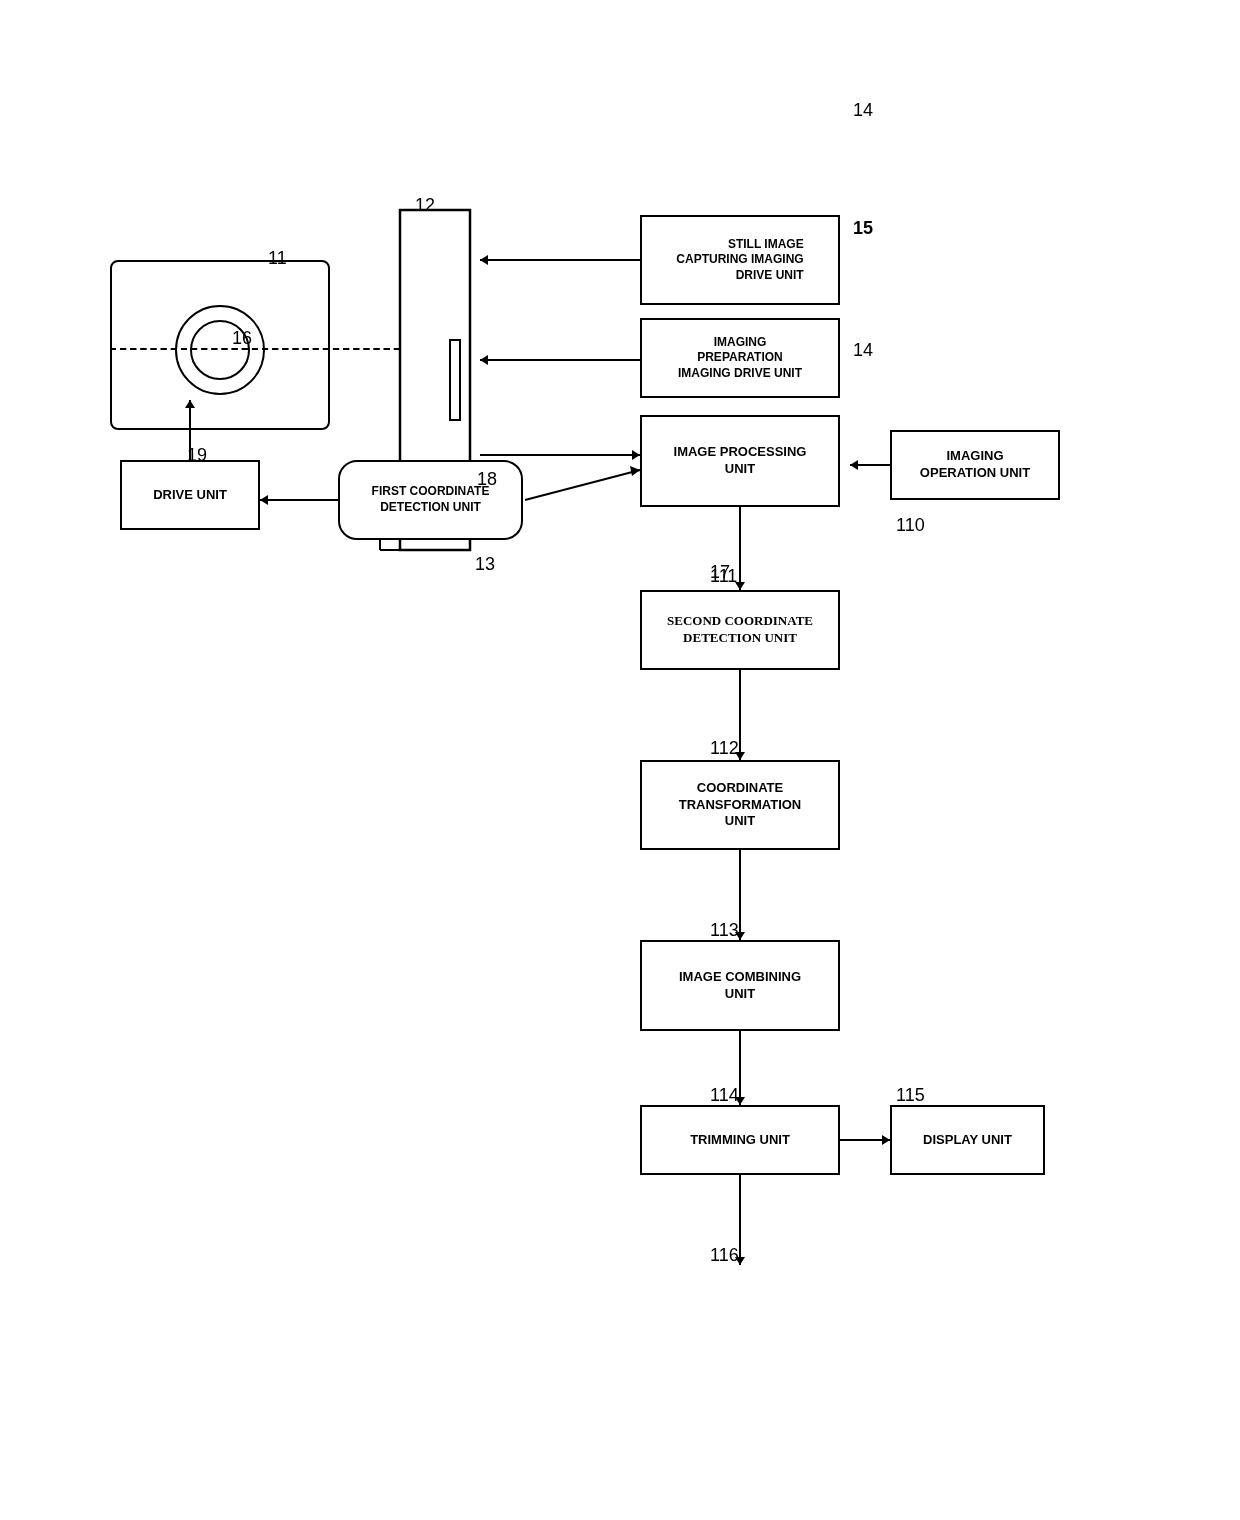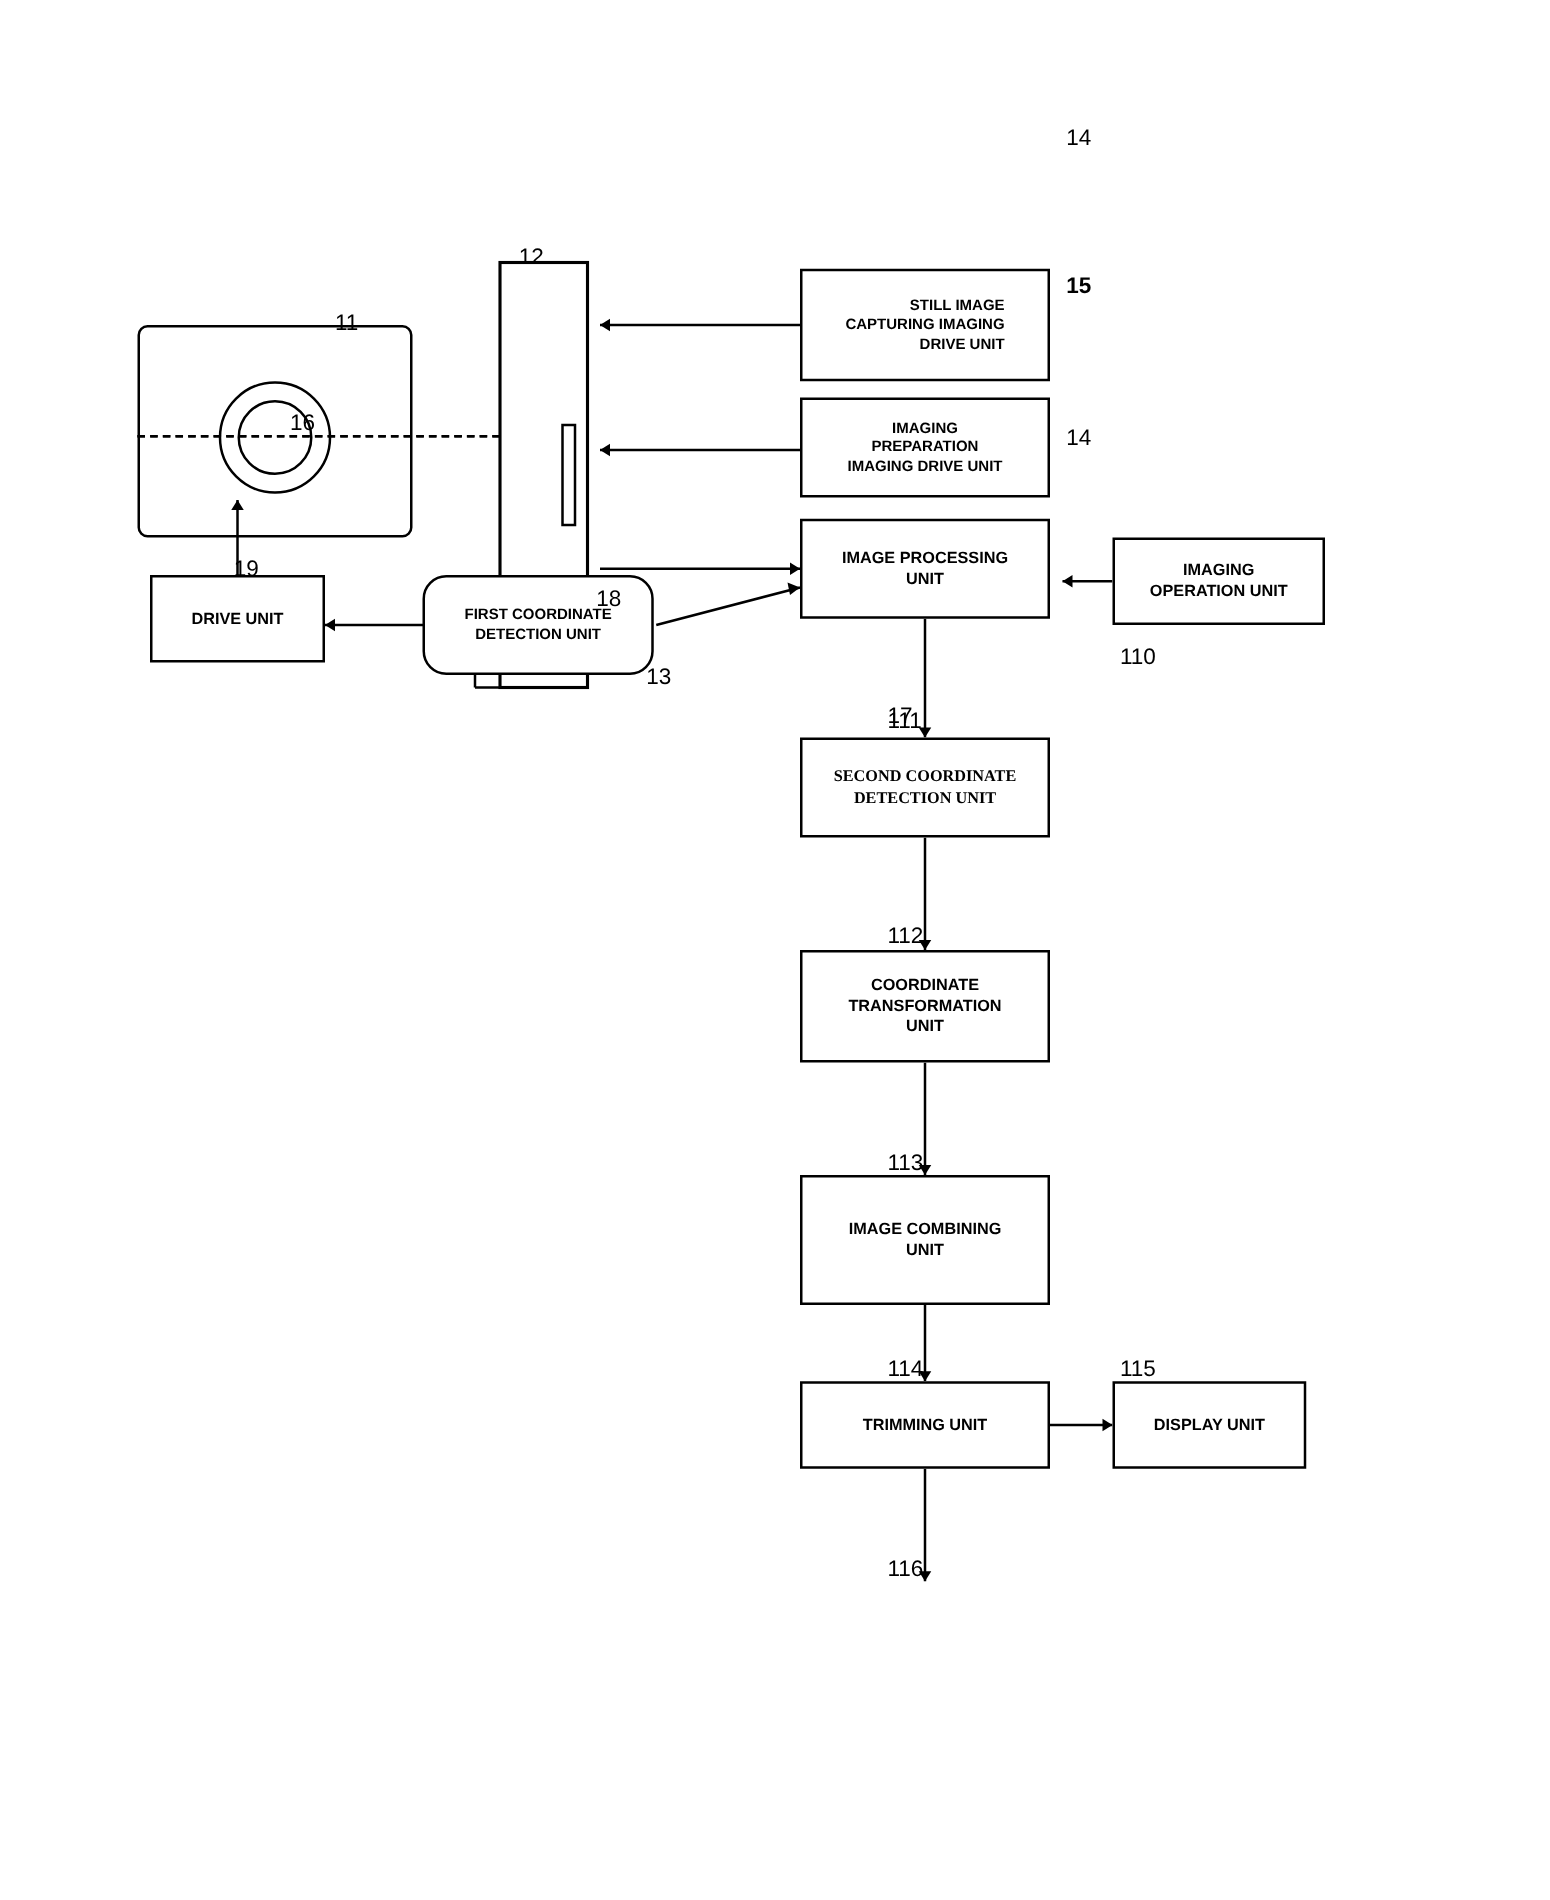"IMAGE PROCESSING" div.box { height: 80px -> 92px }
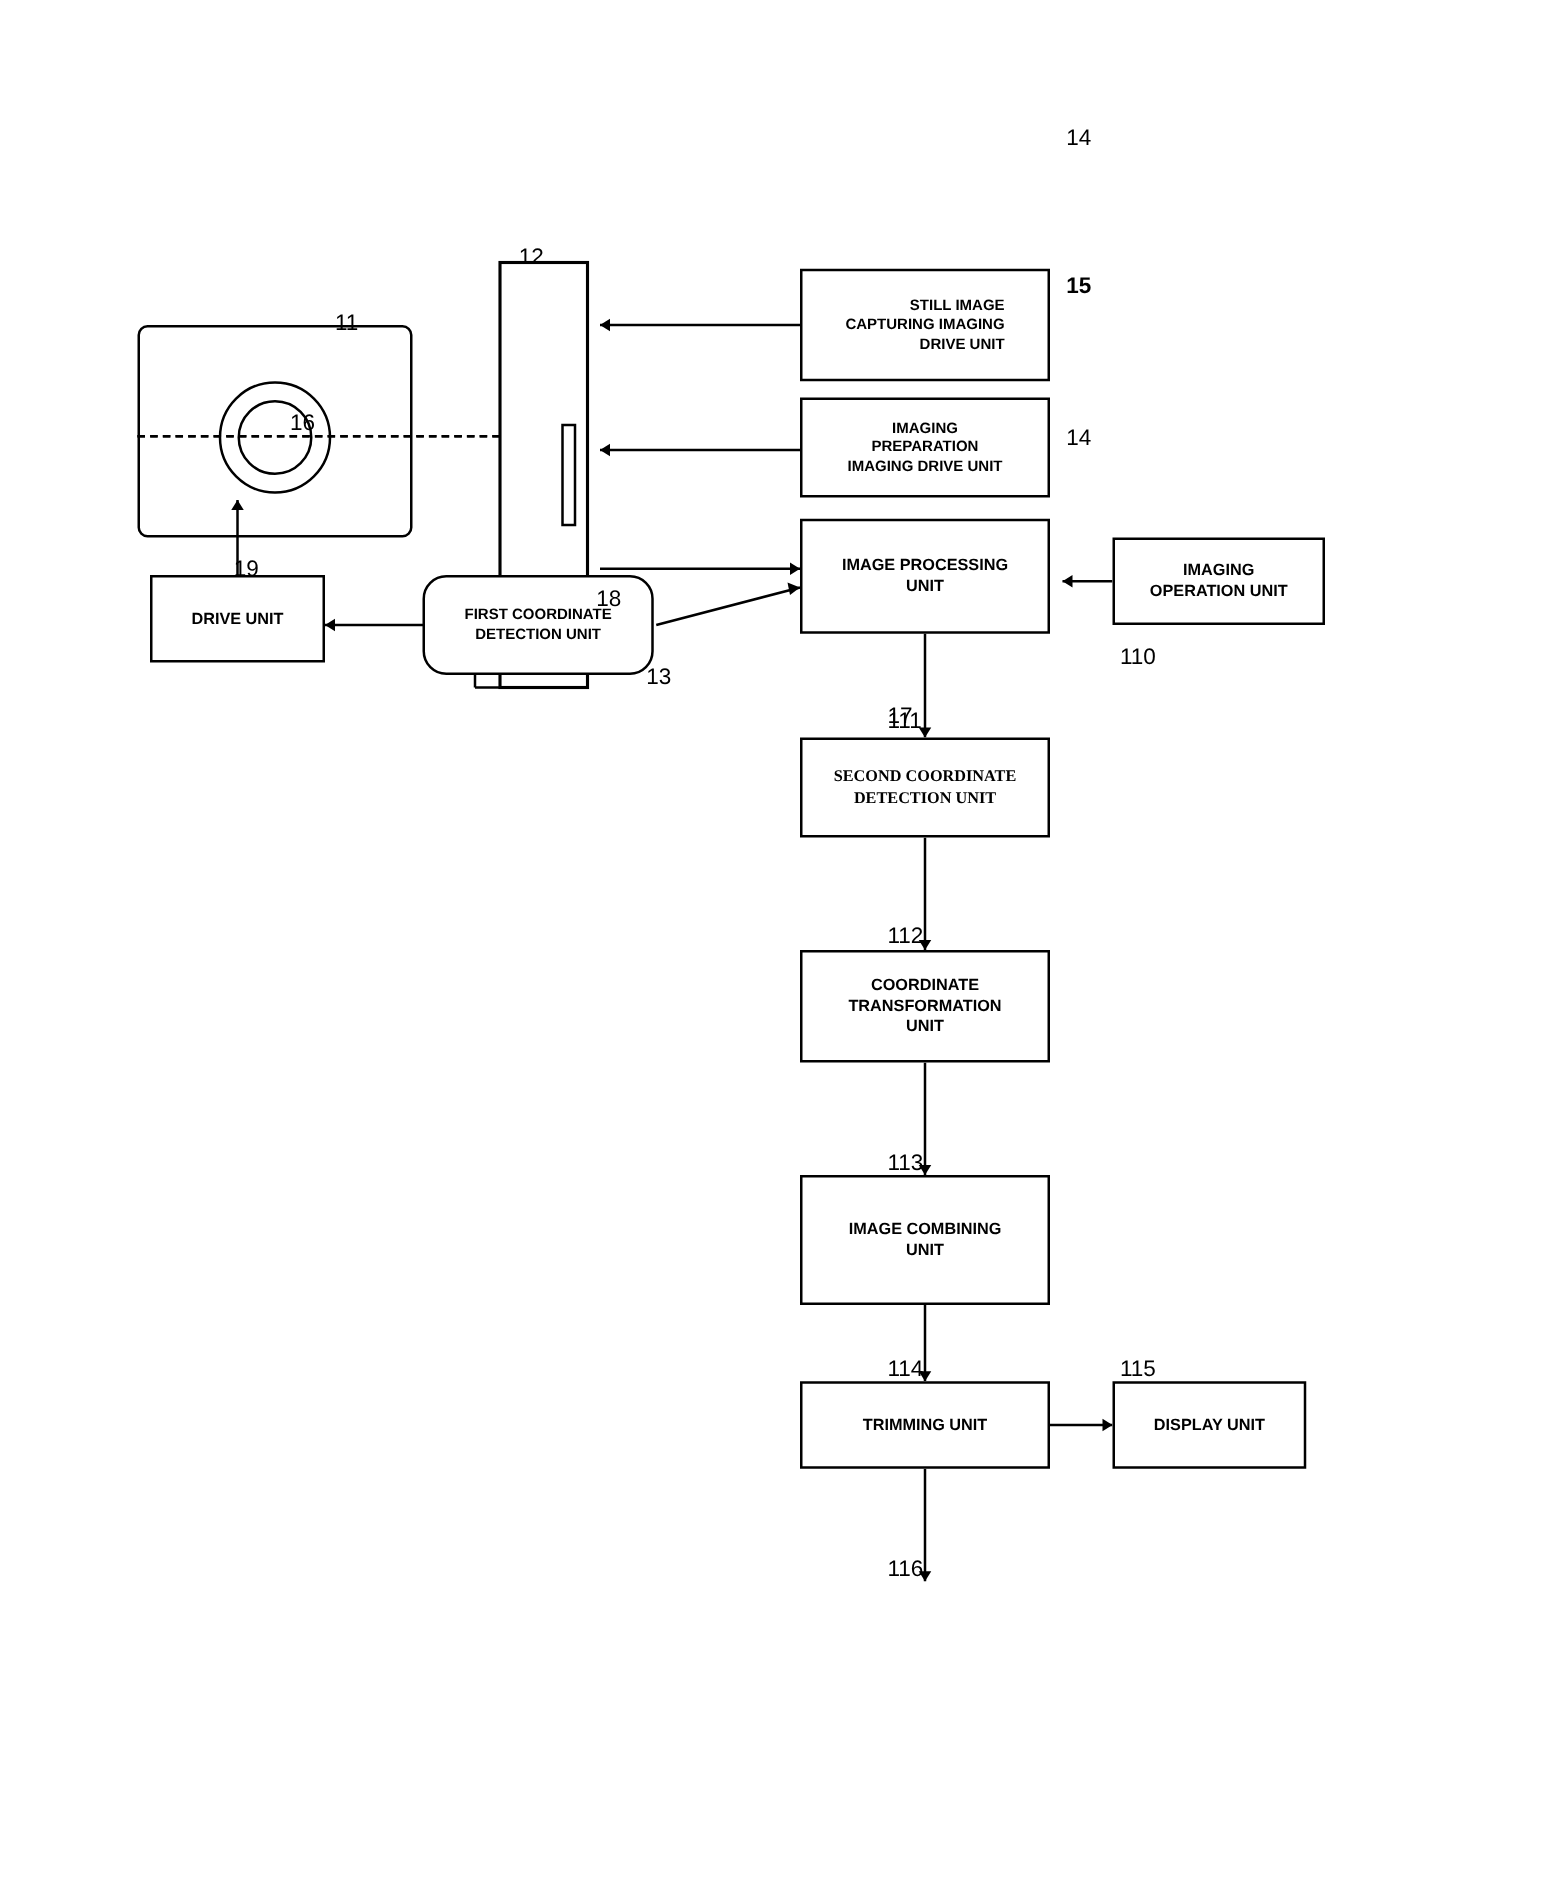"13" span.num-label { margin-left: 42px -> none; top: 431px -> 454px }
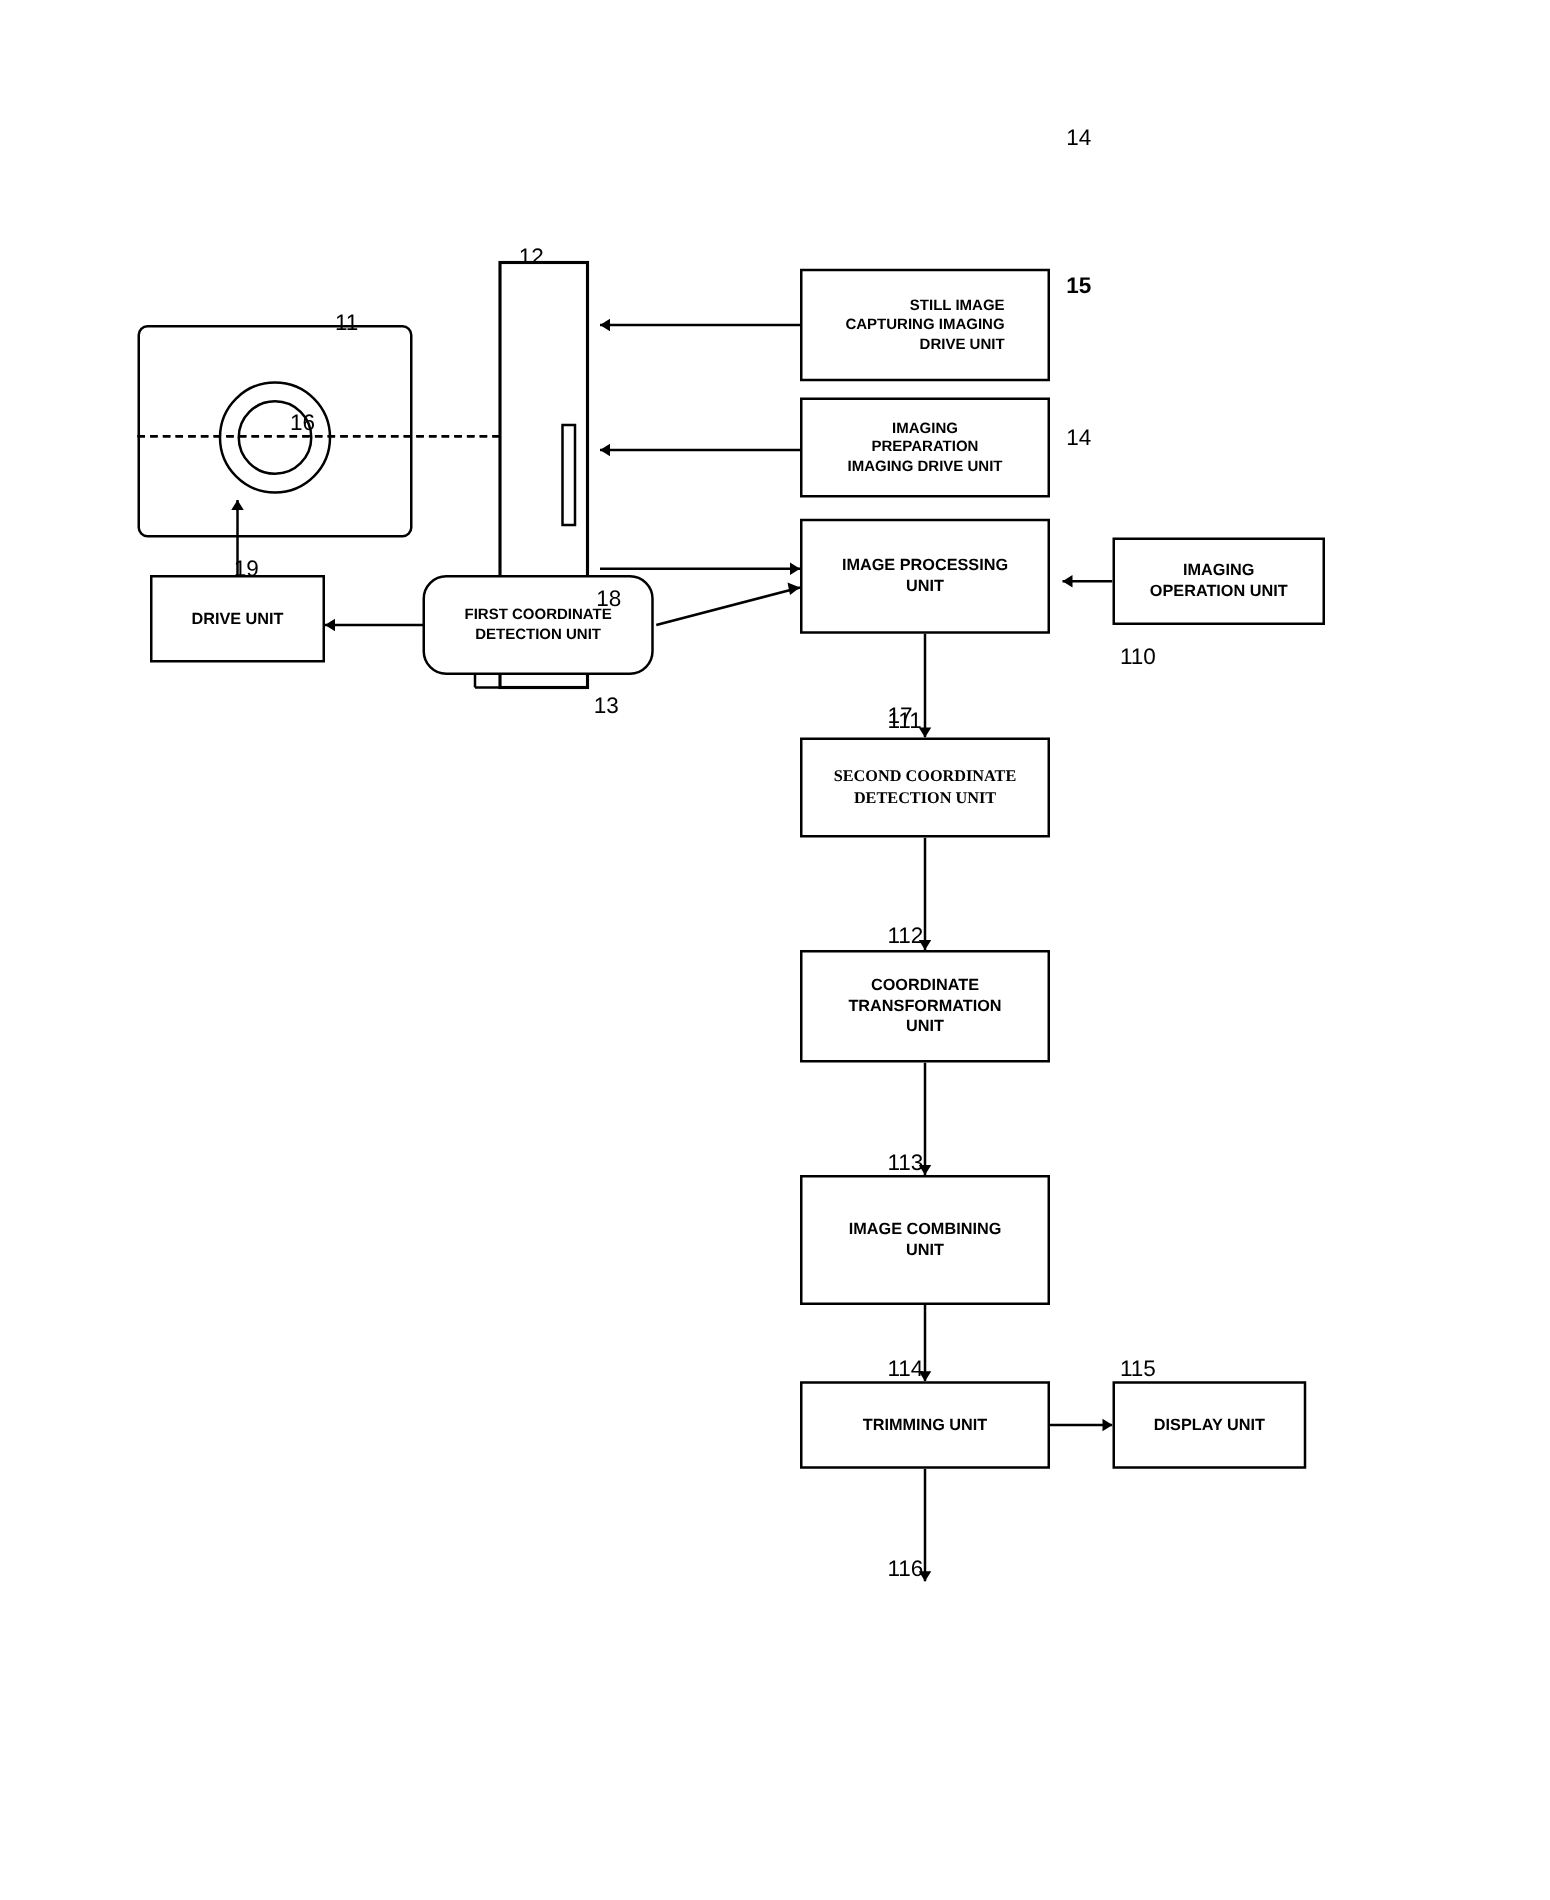"IMAGE COMBINING" div.box { height: 104px -> 91px }
